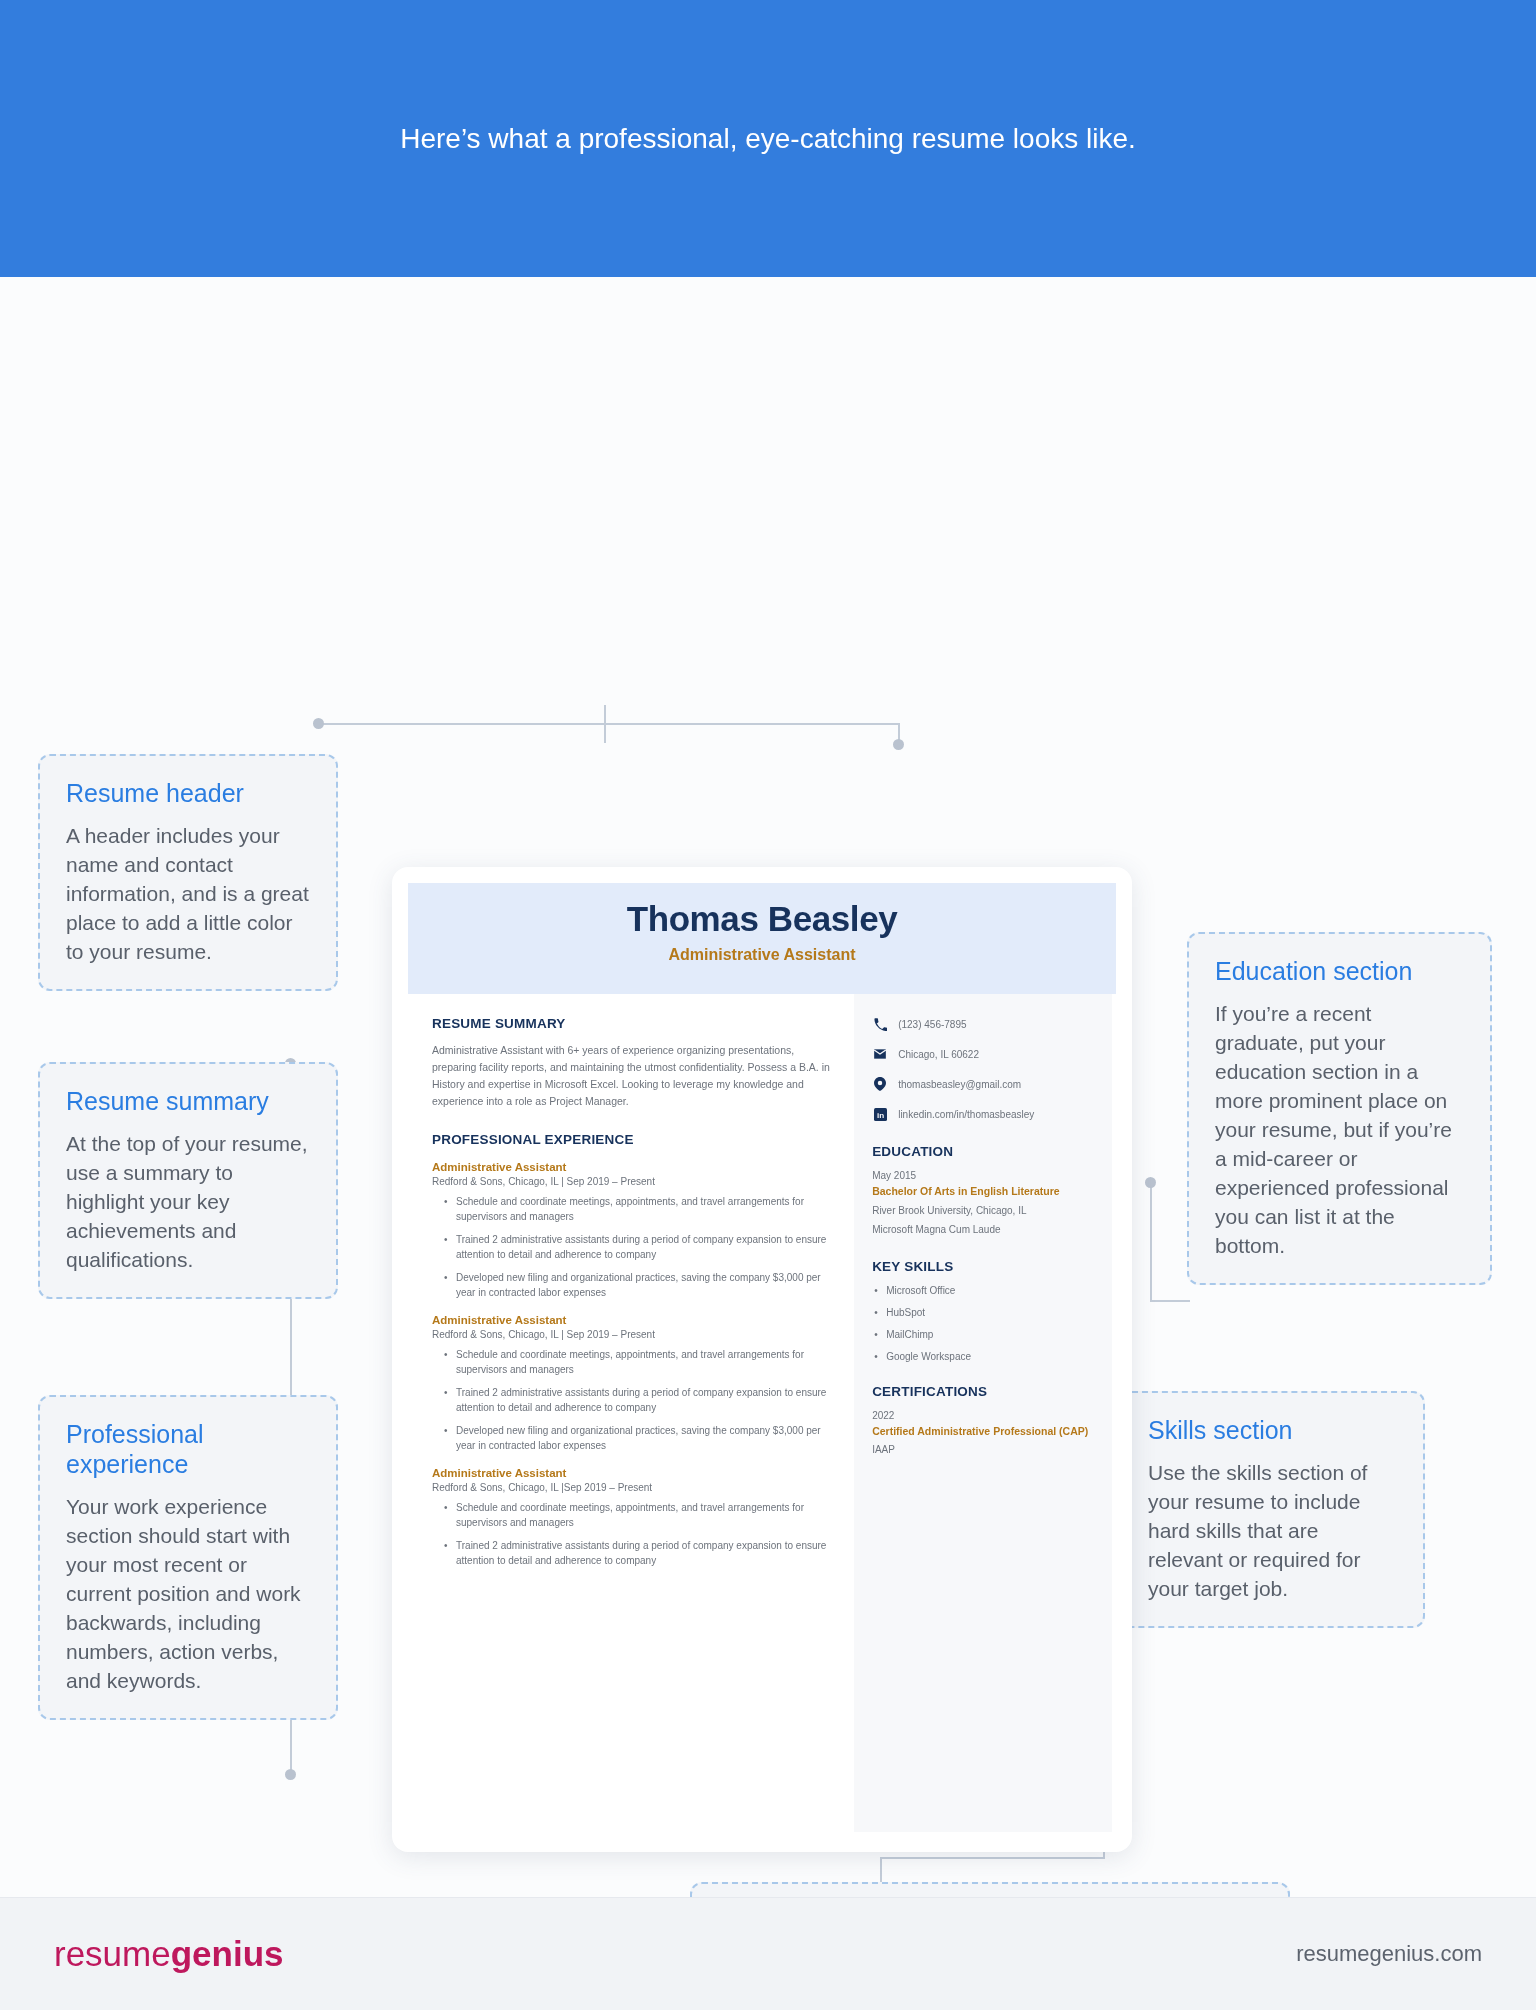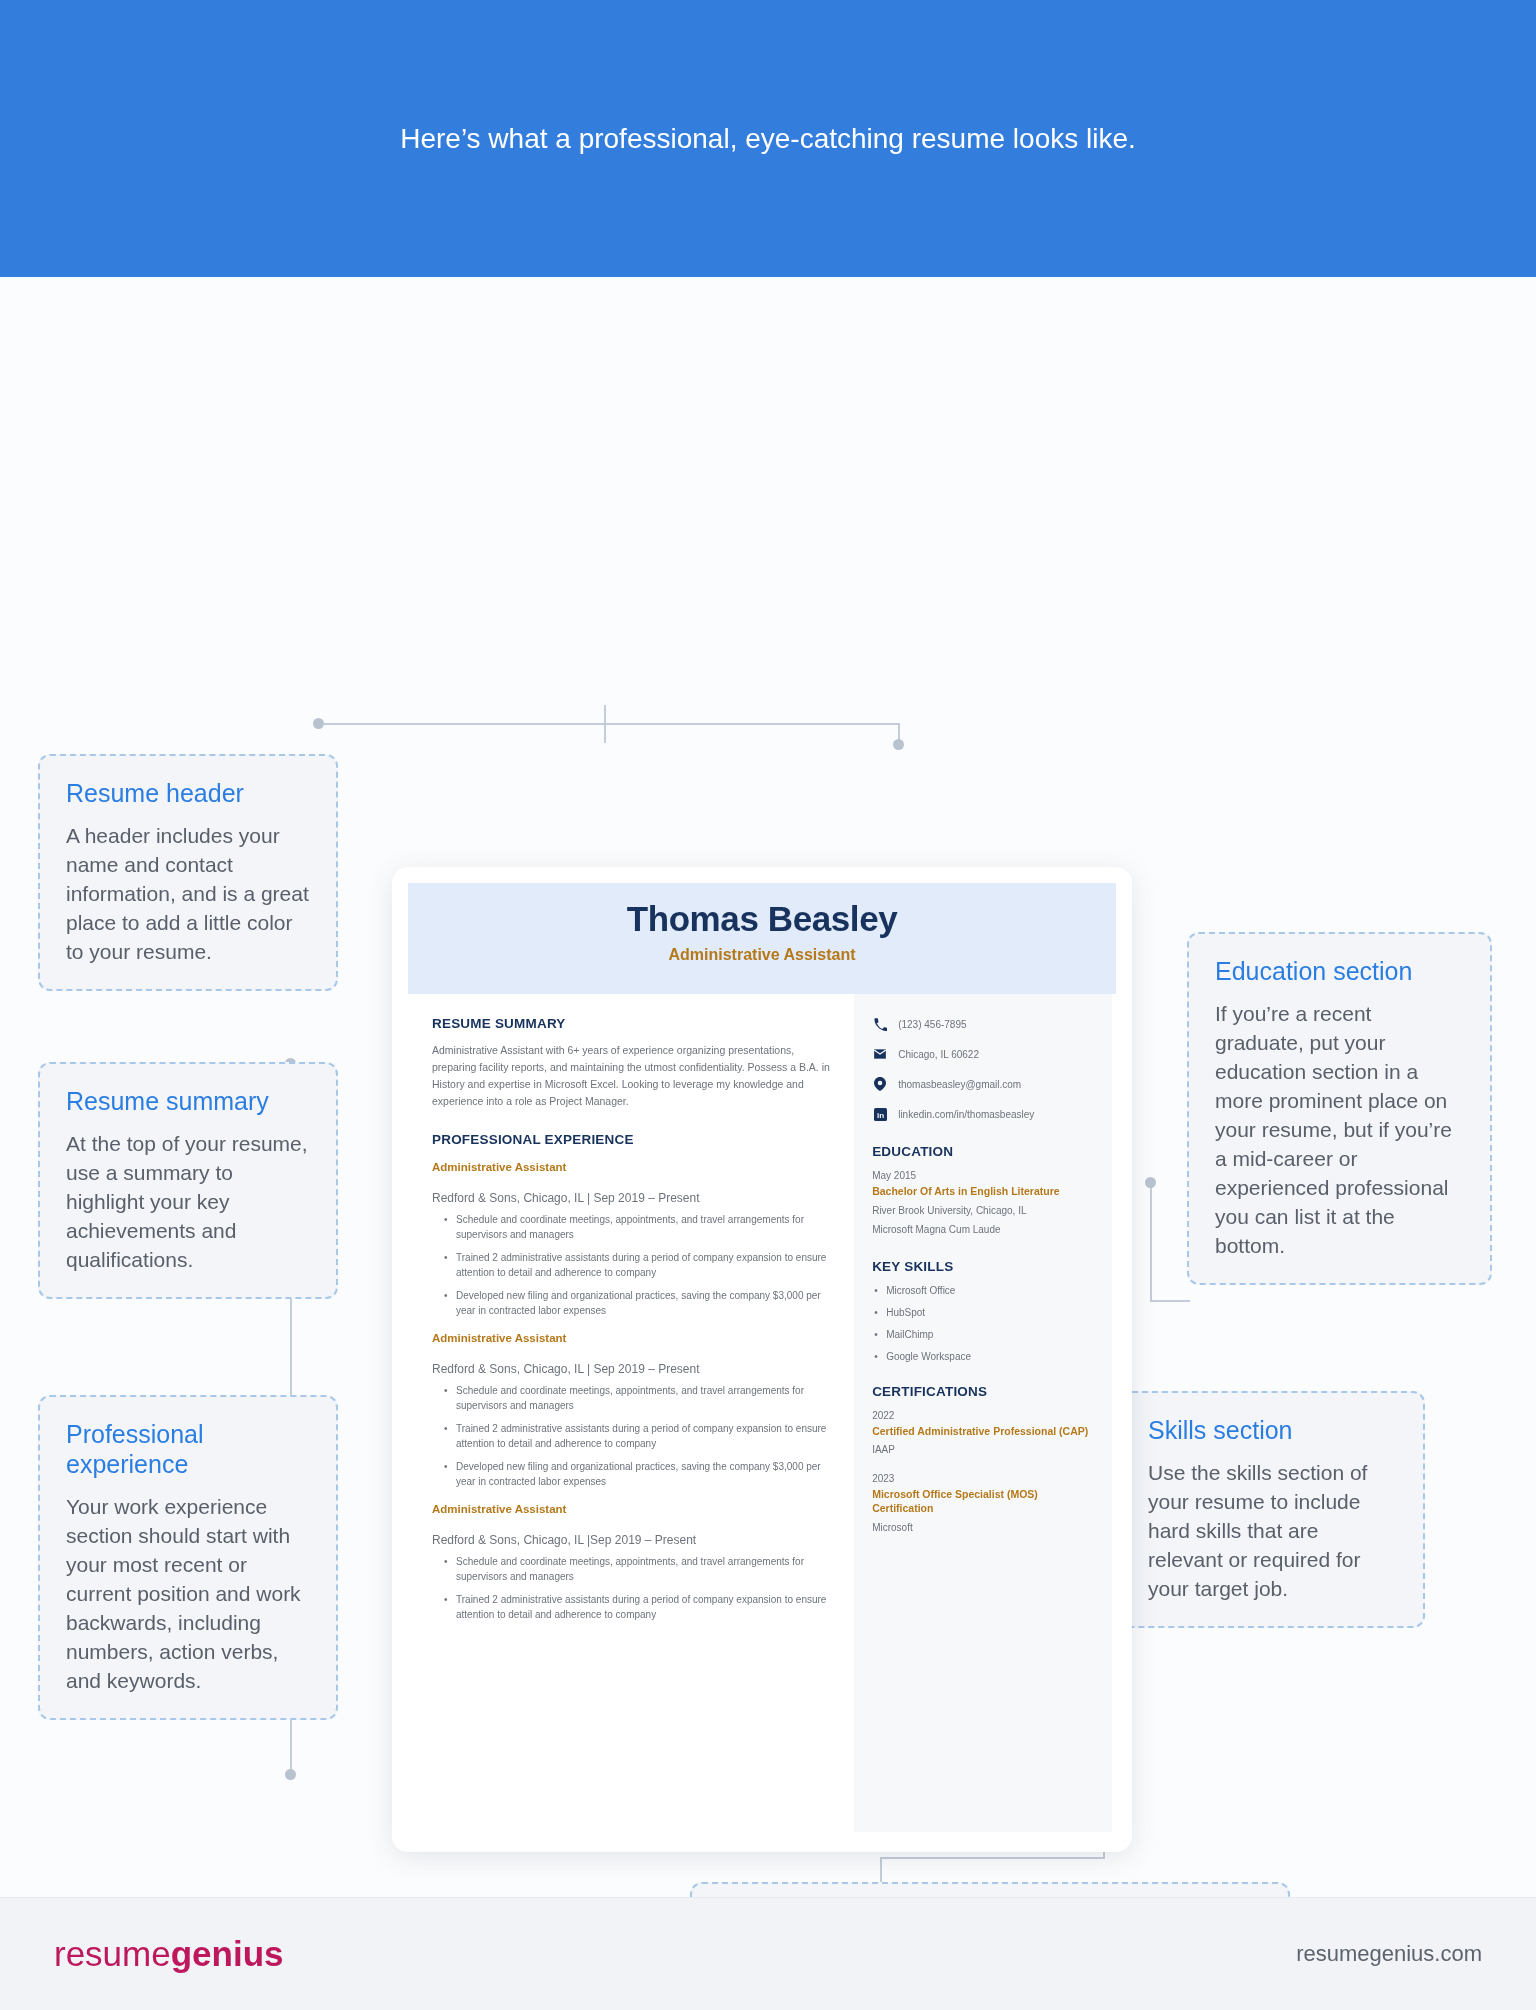"Redford & Sons, Chicago, IL" .job-meta { font-size: 12px -> 10px; margin-top: 18px -> 3px }
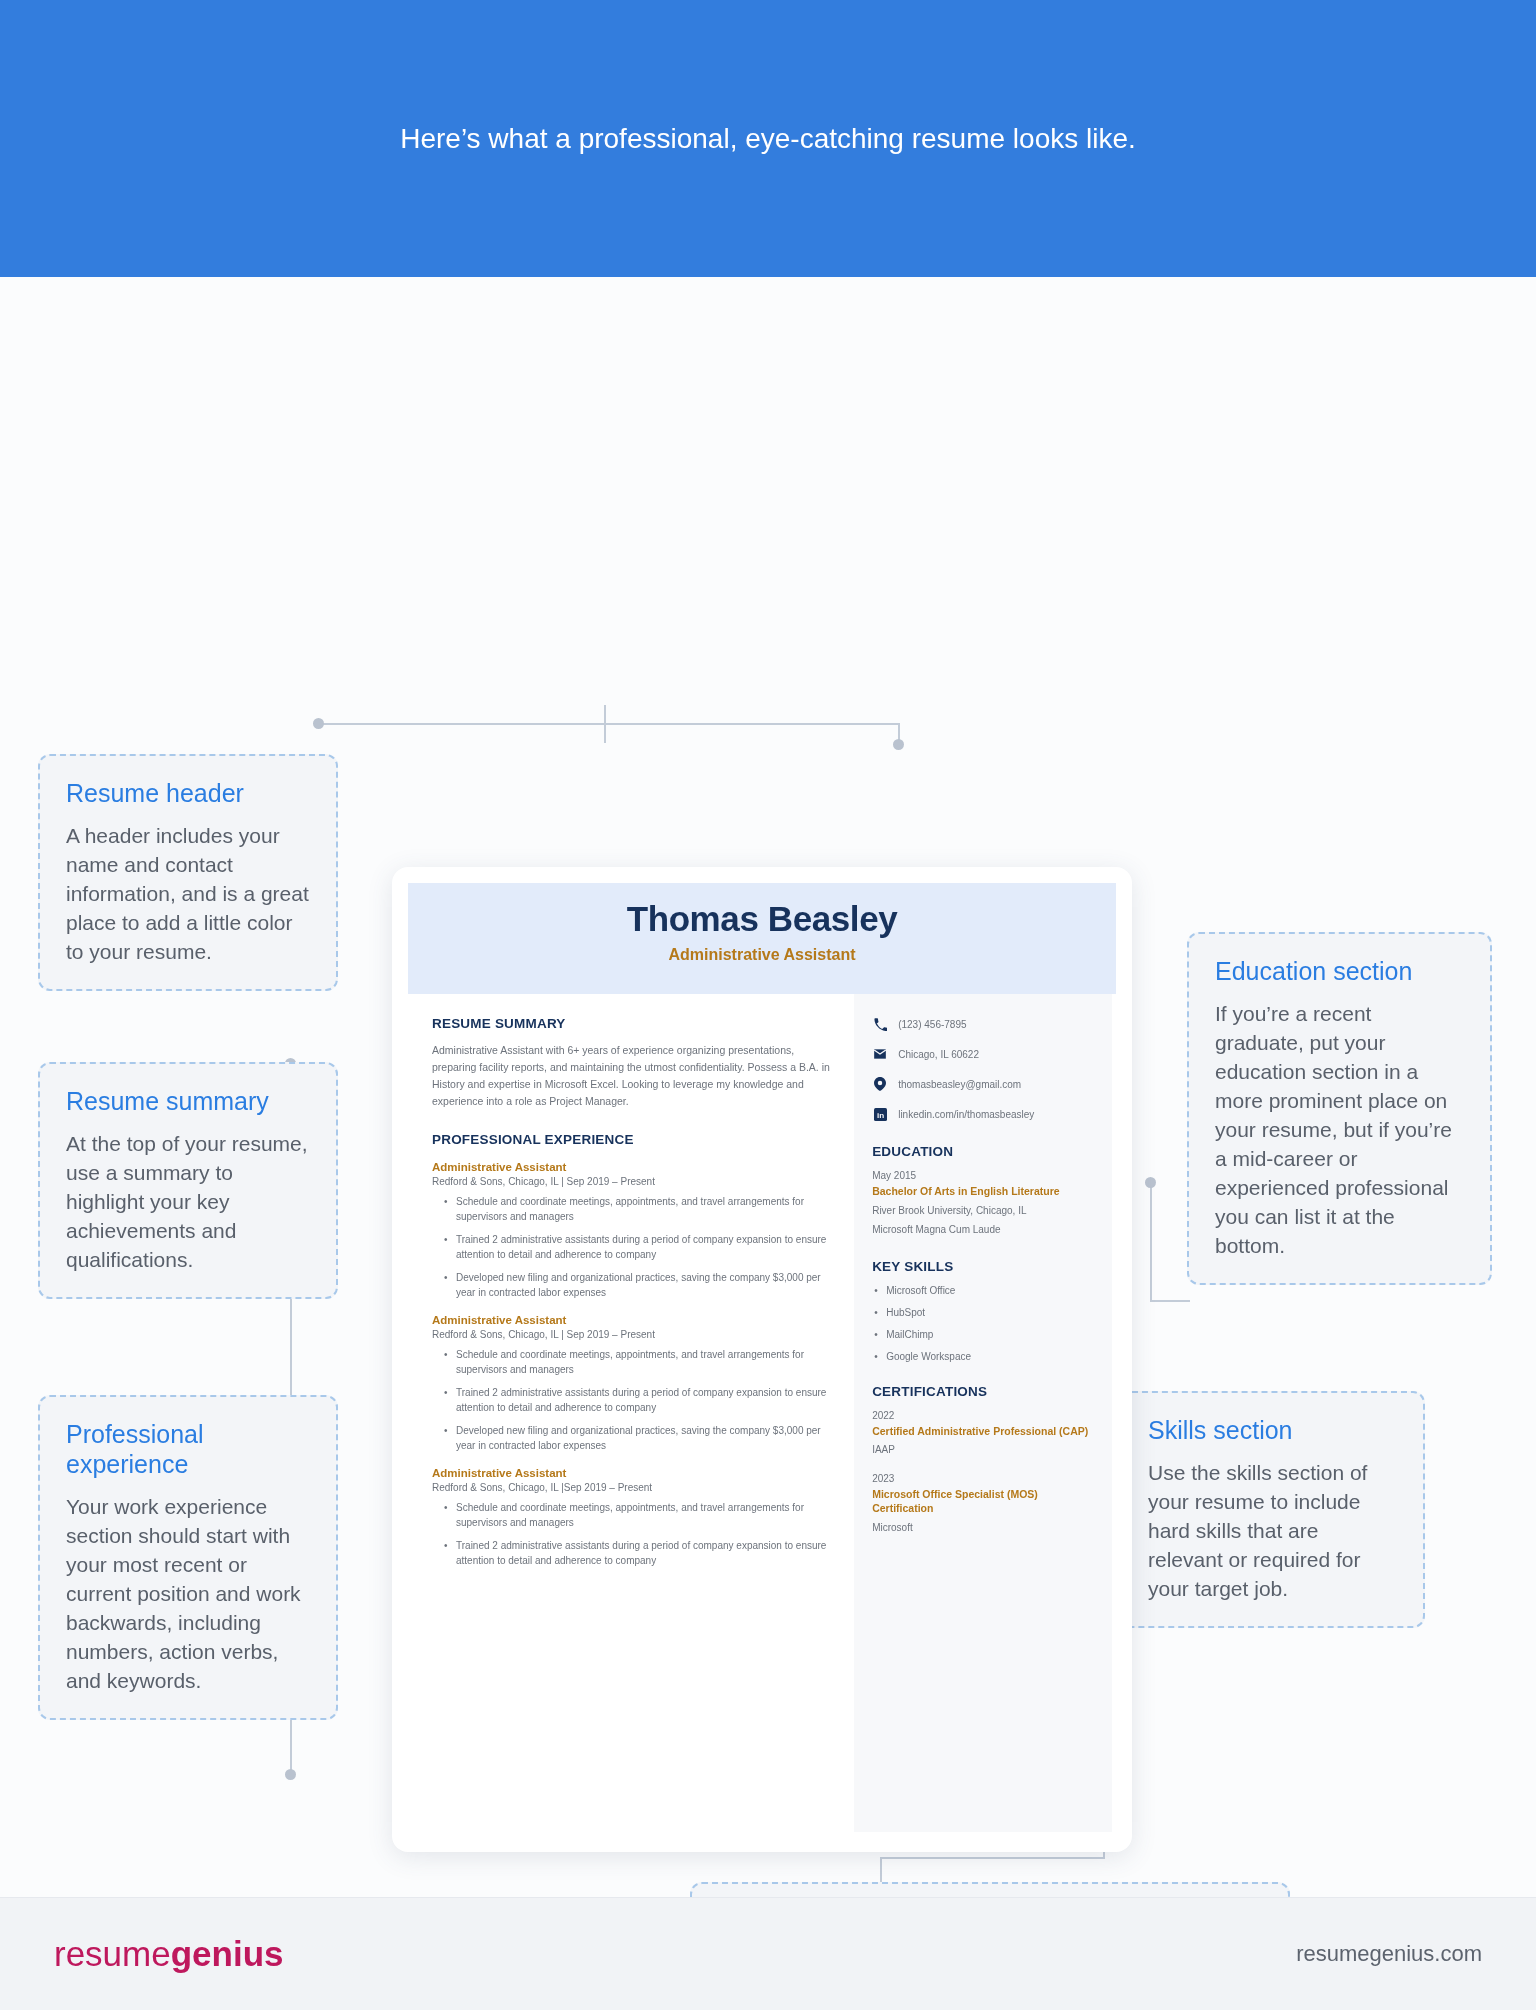"2023" div { html: <div> <div>2023</div> <div>Microsoft Office Specialist (MOS) Certification</div> <div>Microsoft</div> </div> -> none }
